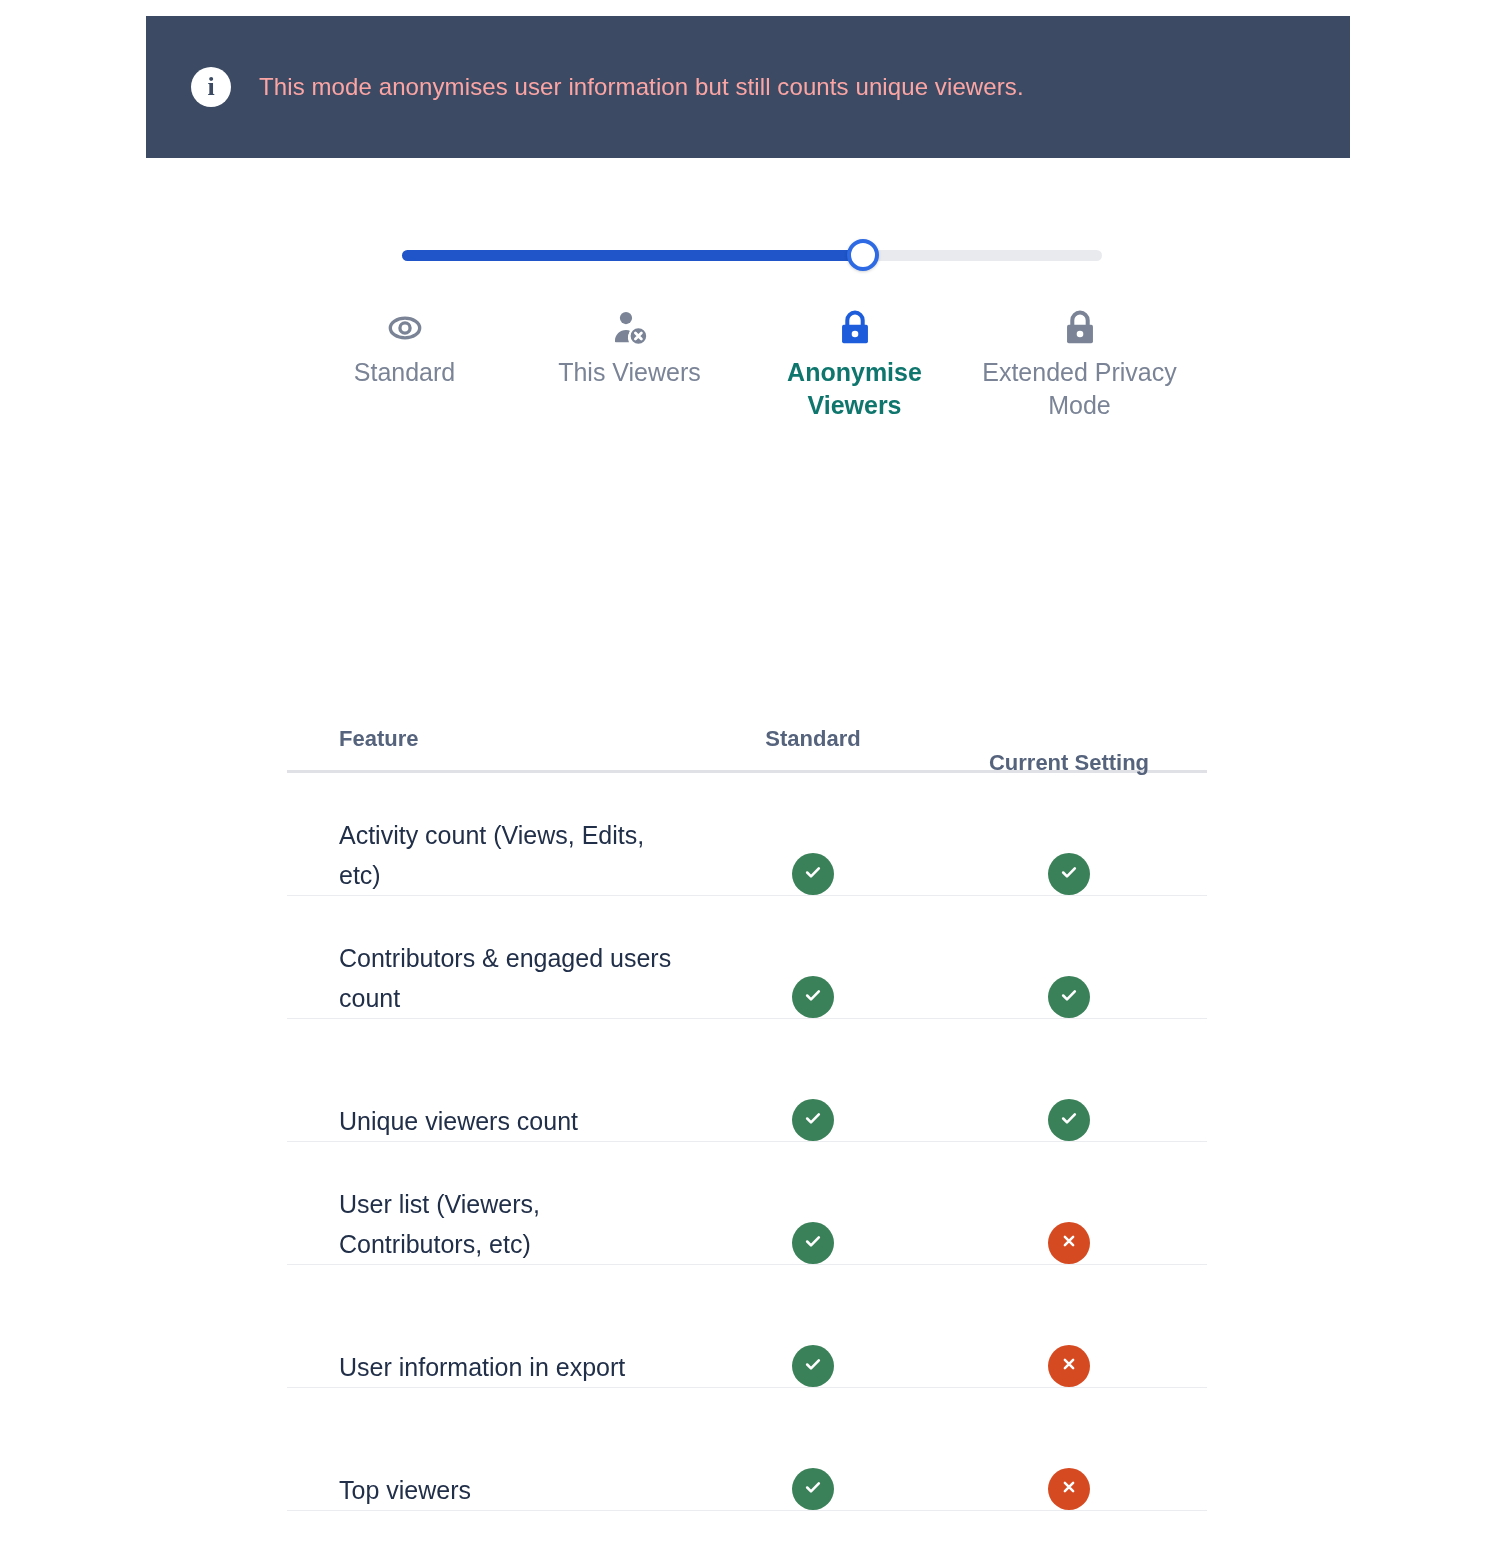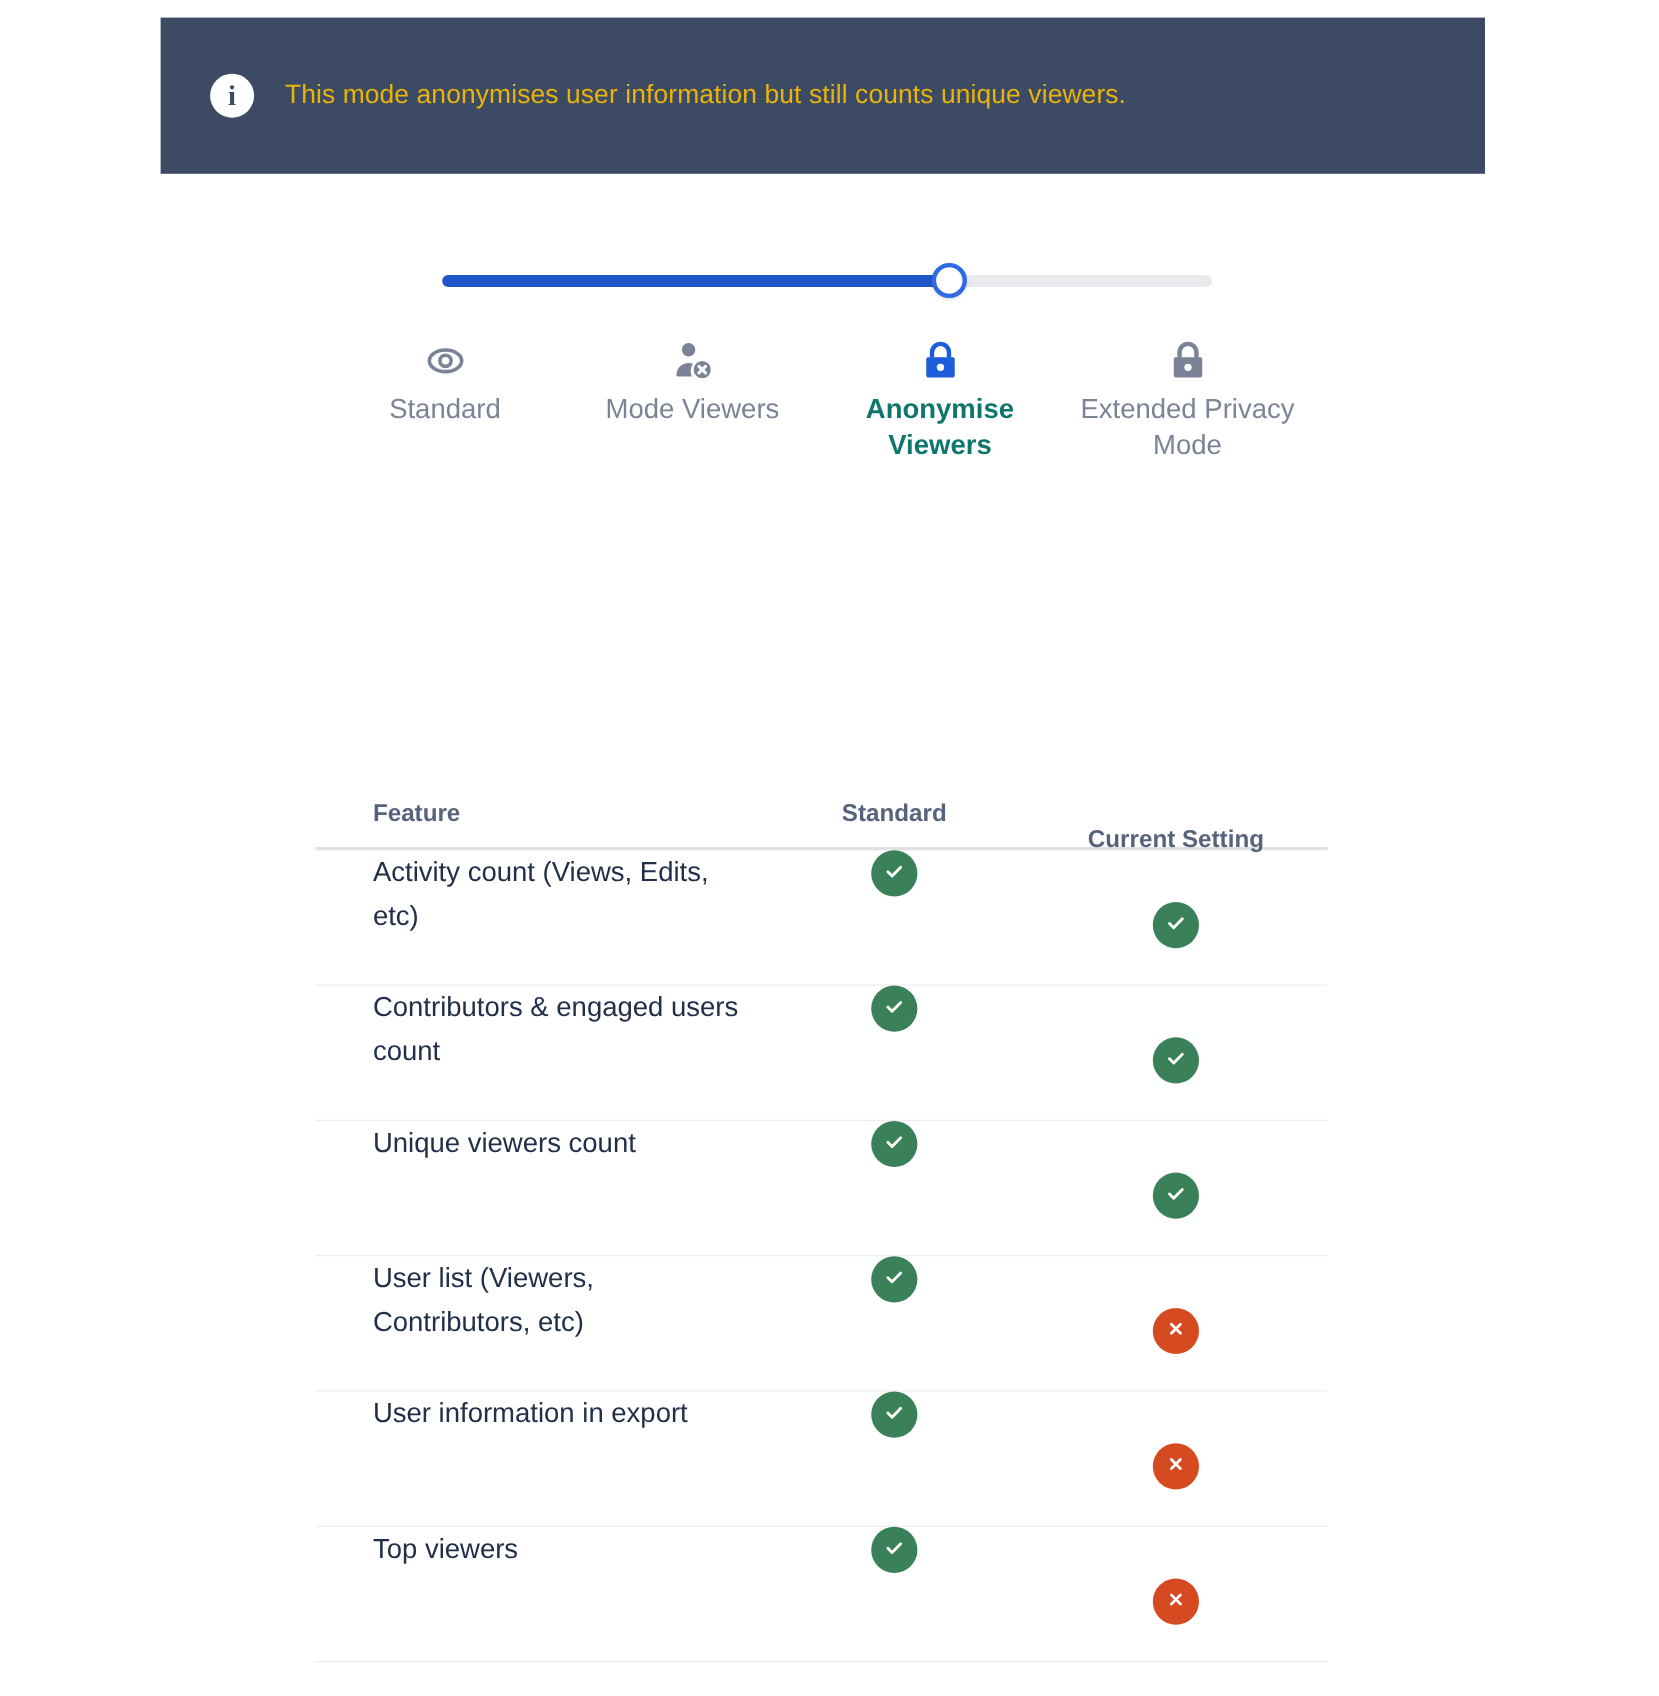"This mode anonymises user information" .info-text { color: #eab308 -> #fca5a5 }
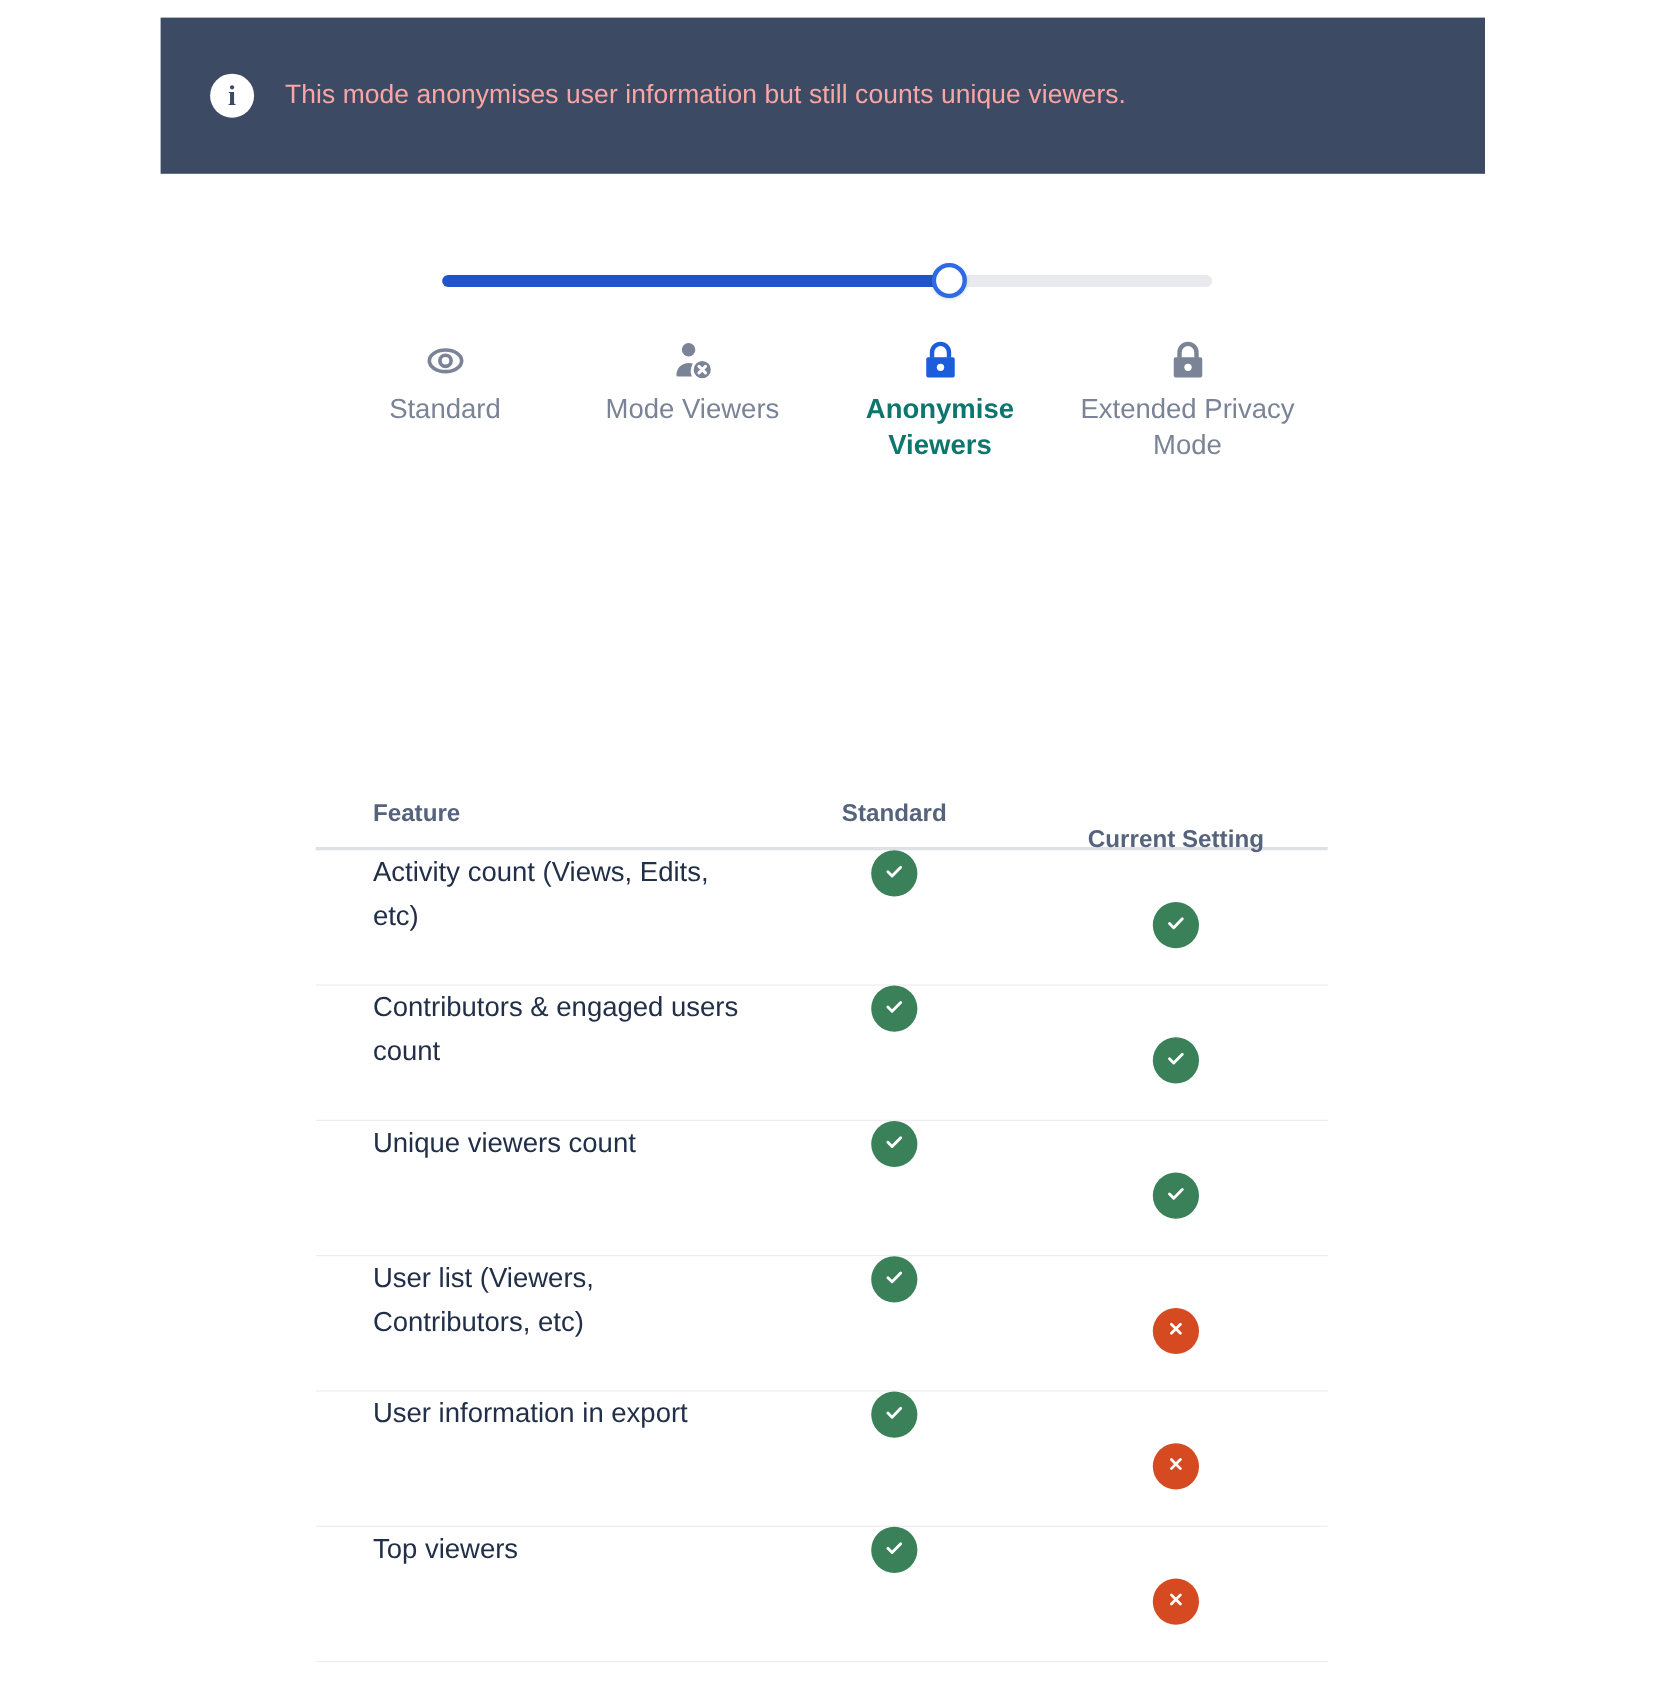"Mode Viewers" span.mode-label { text: Mode -> This }
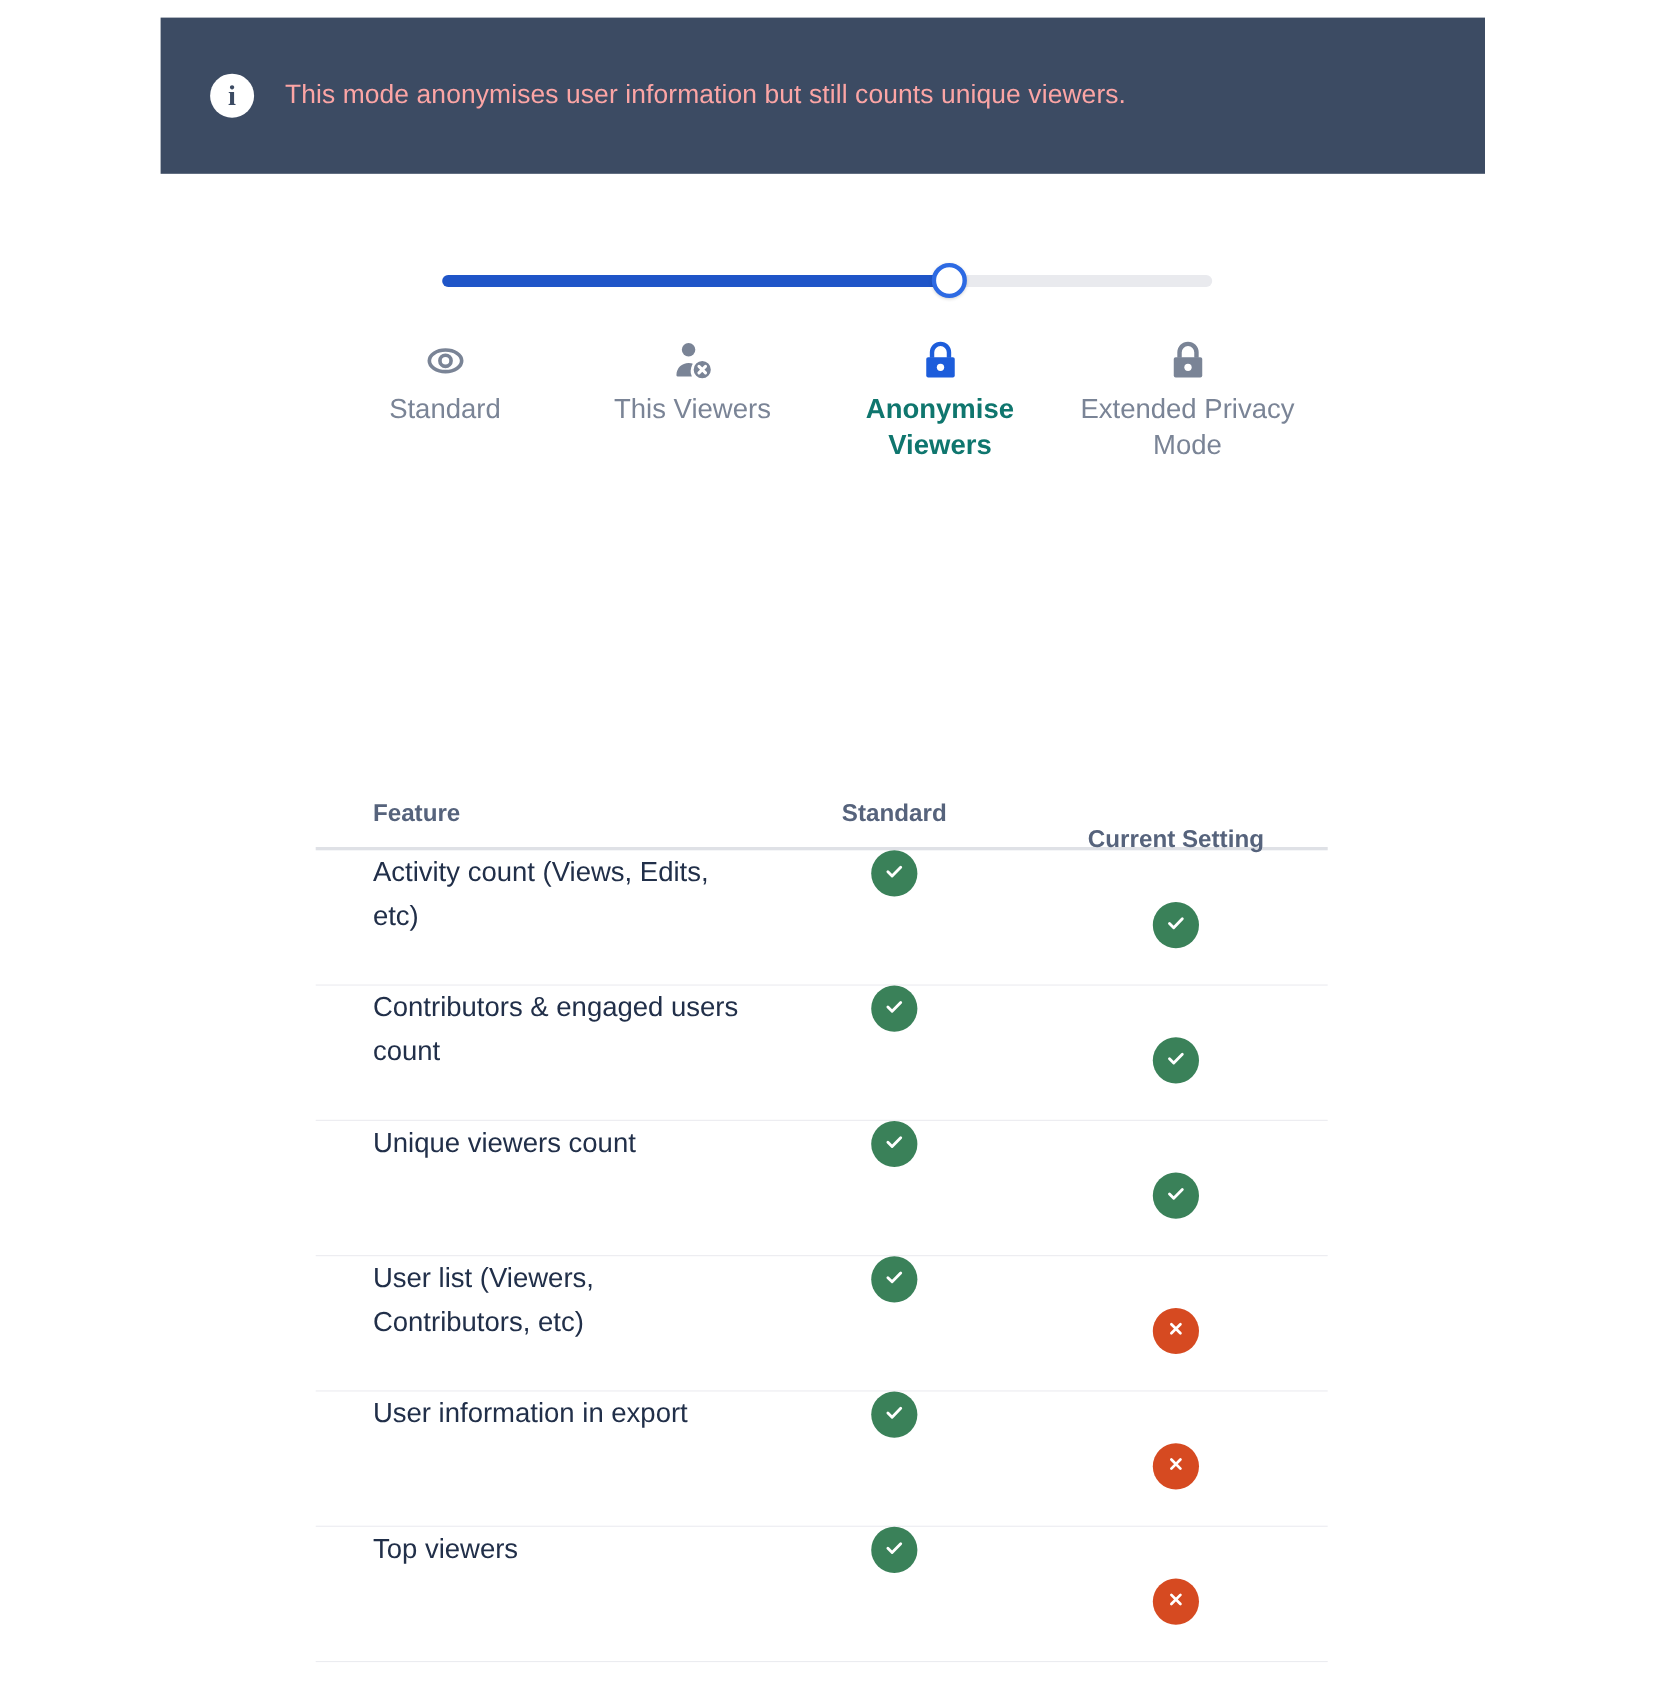"Activity count (Views, Edits, etc)" .t-body-row { align-items: flex-start -> flex-end }
